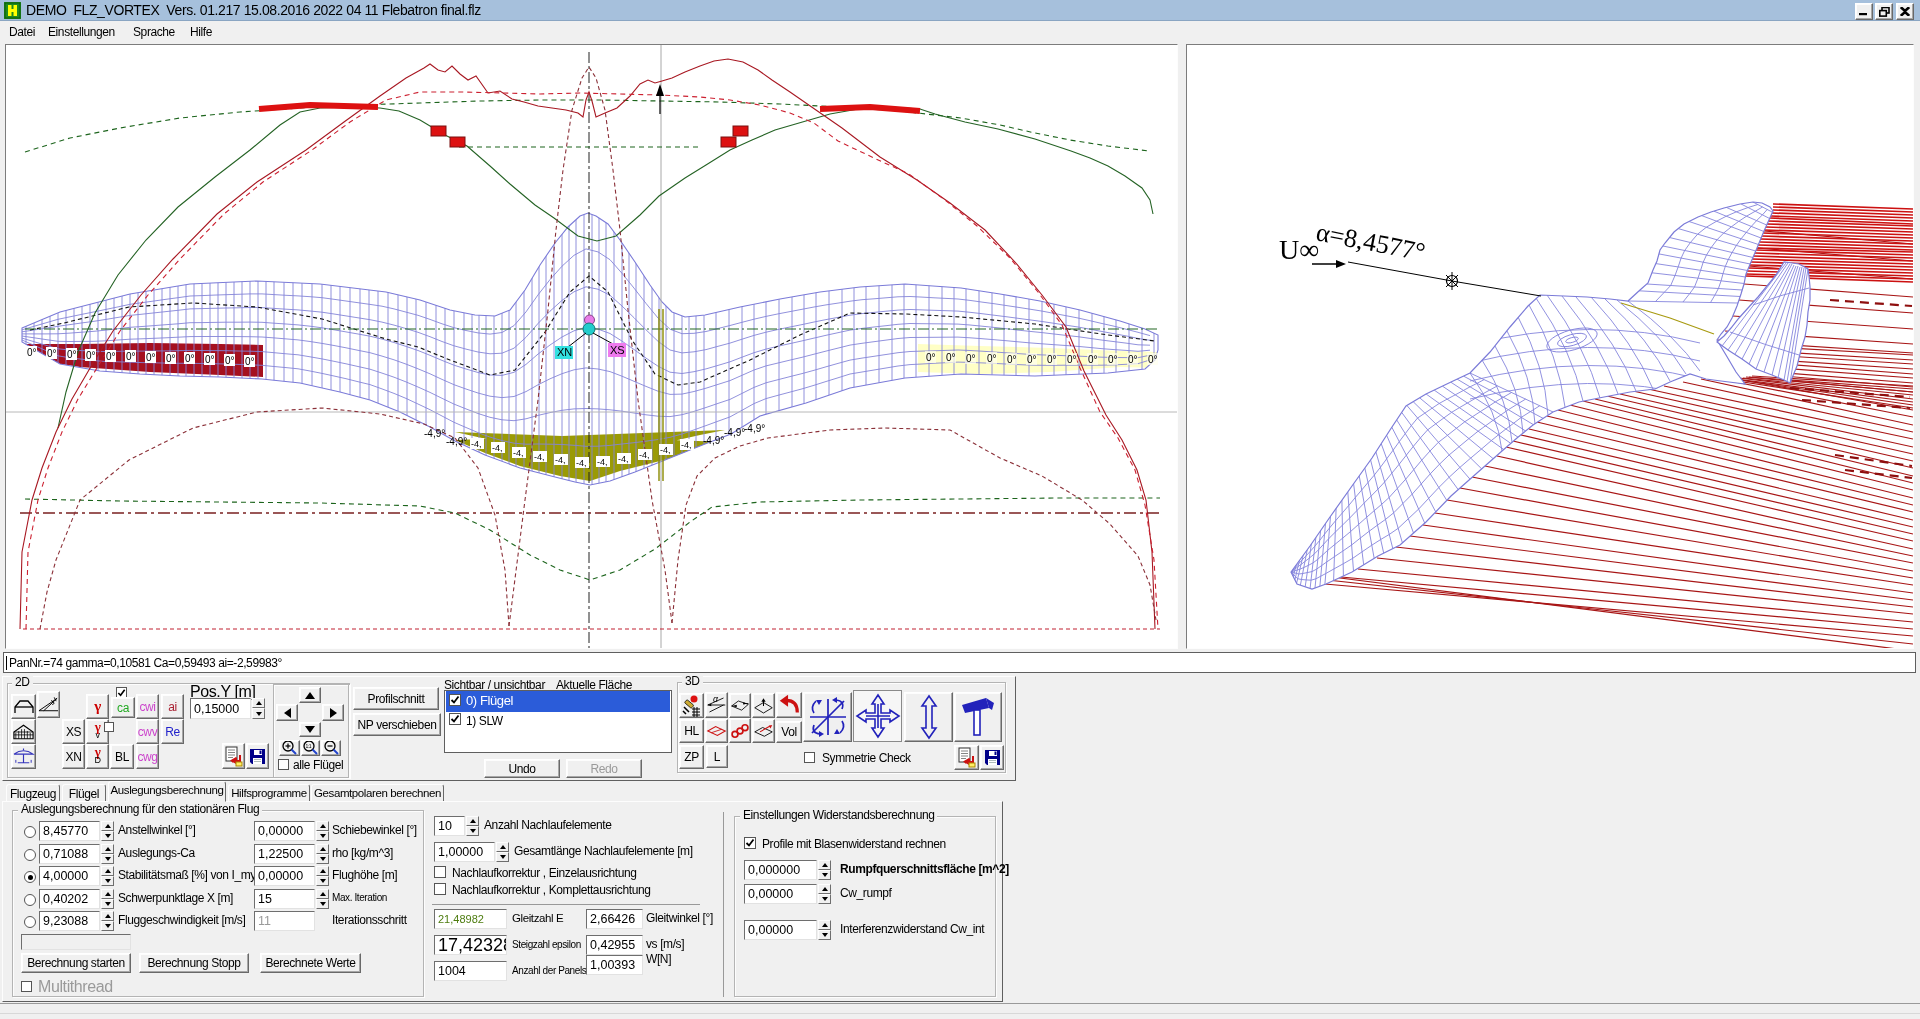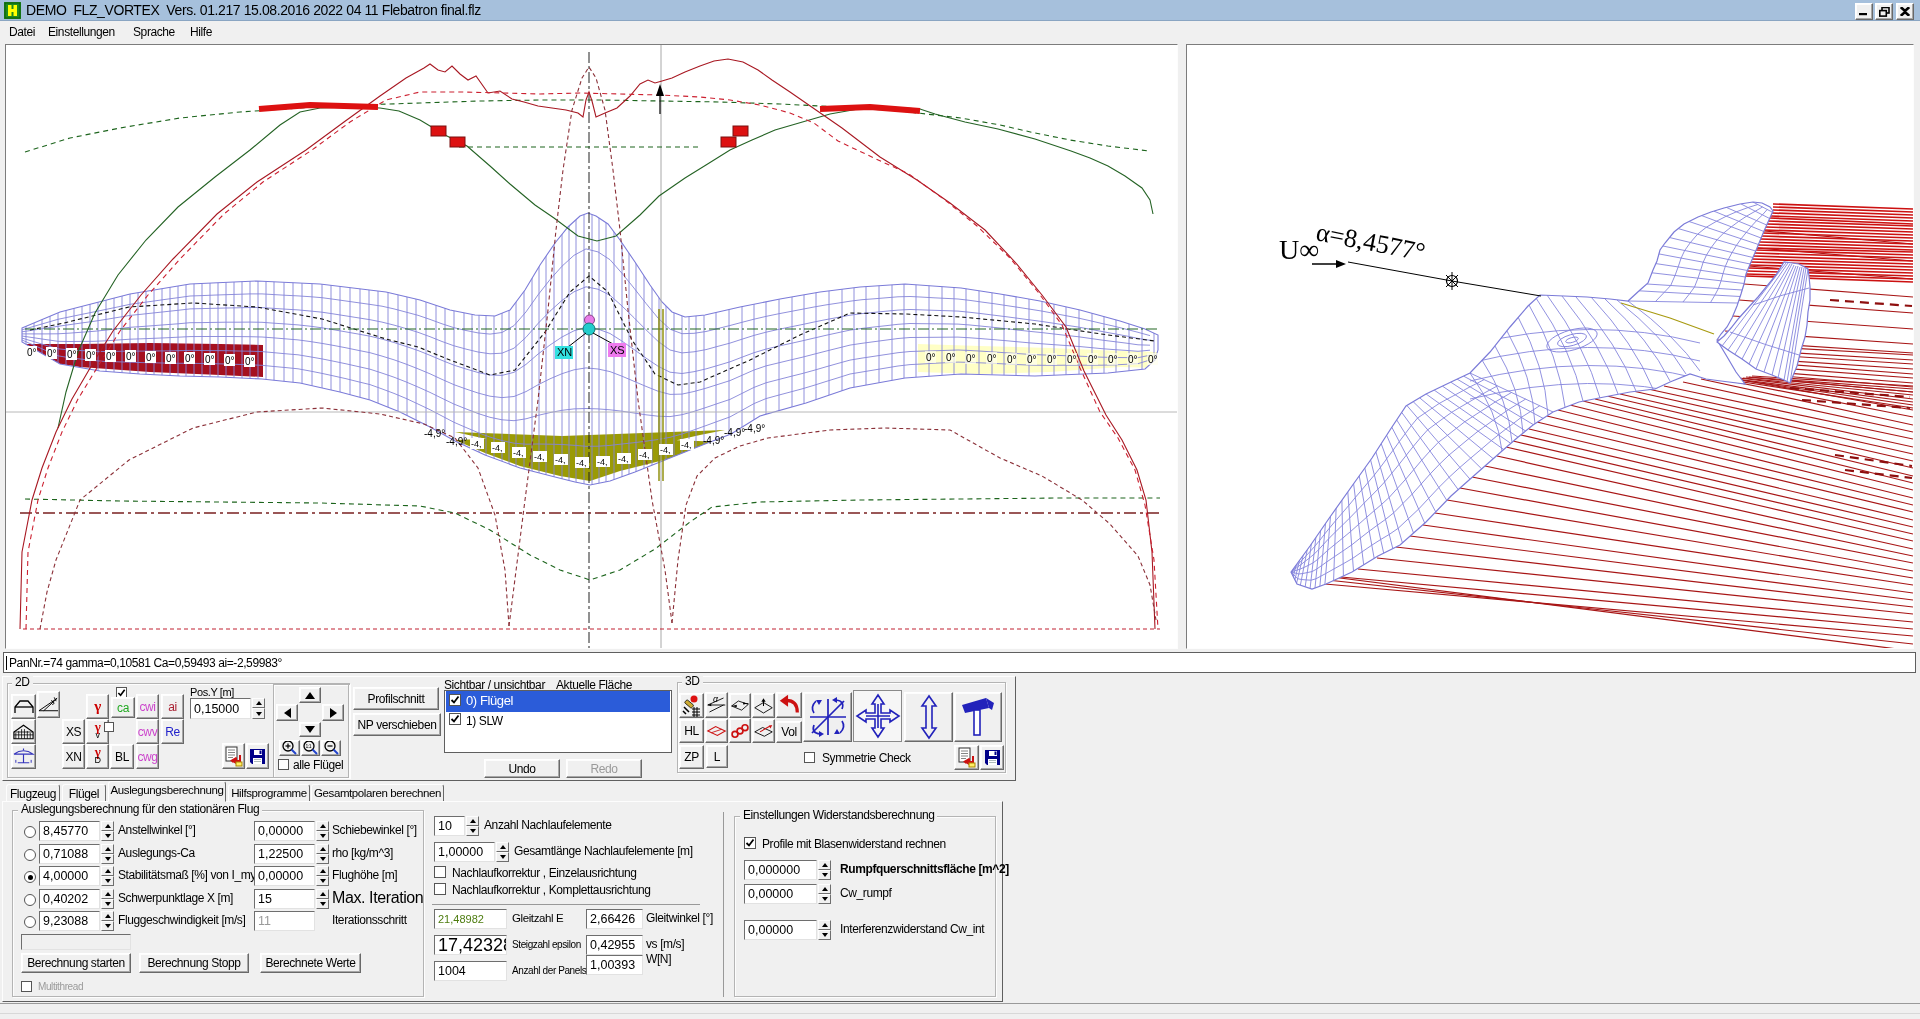"Pos.Y [m]" div.lab { font-size: 11px -> 16px }
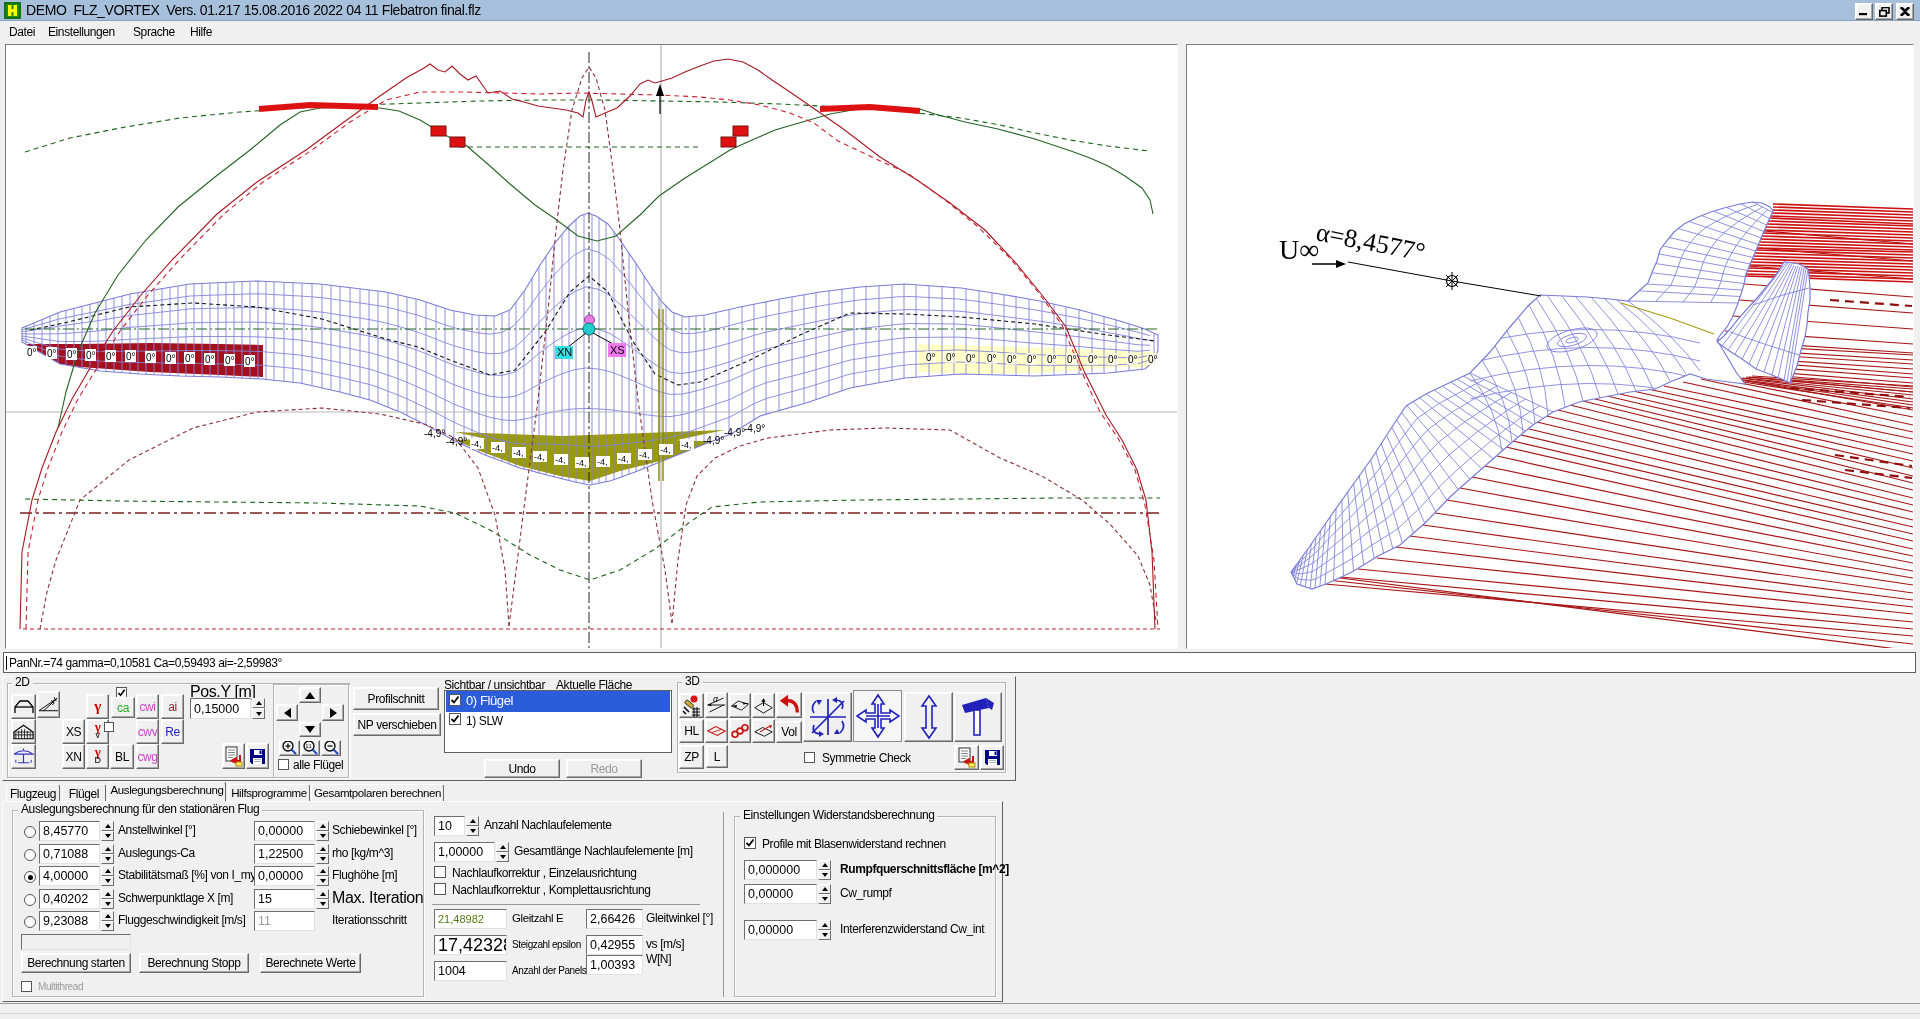"Max. Iteration" div.lab { font-size: 16px -> 10px }
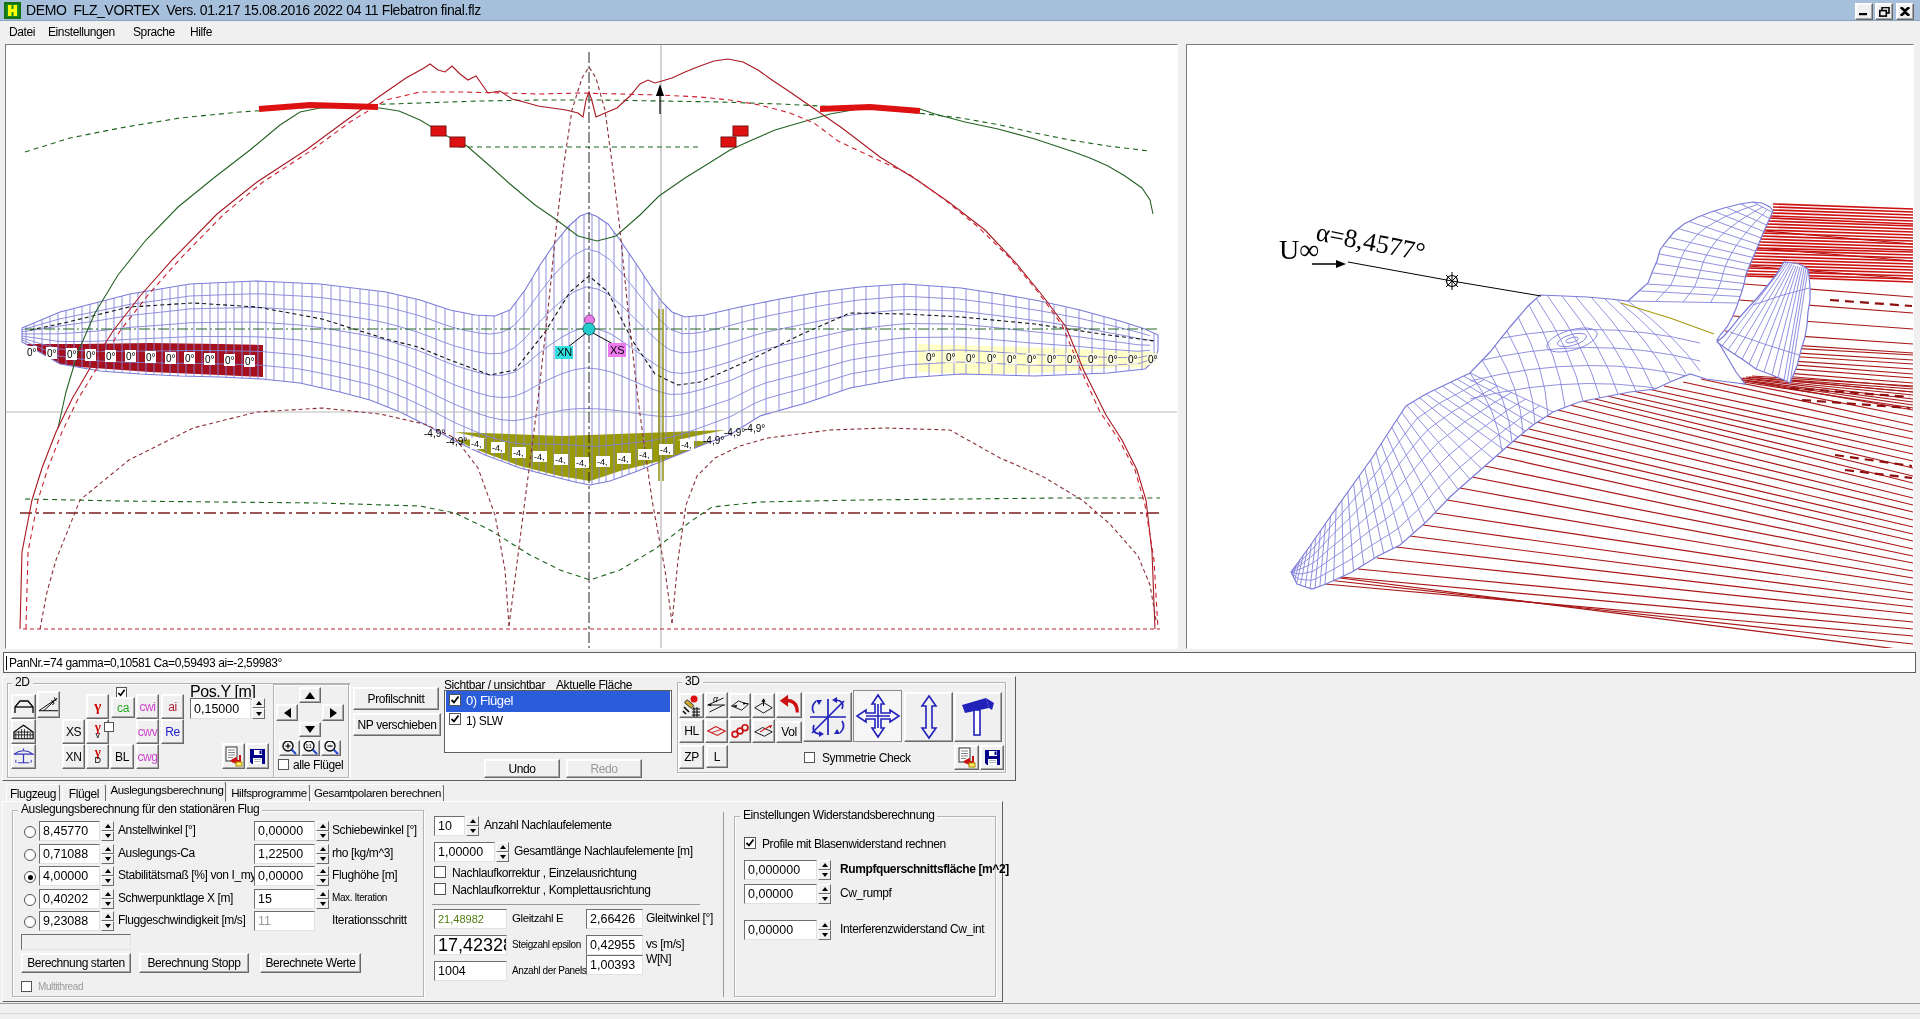"Multithread" div.lab { font-size: 10px -> 16px }
